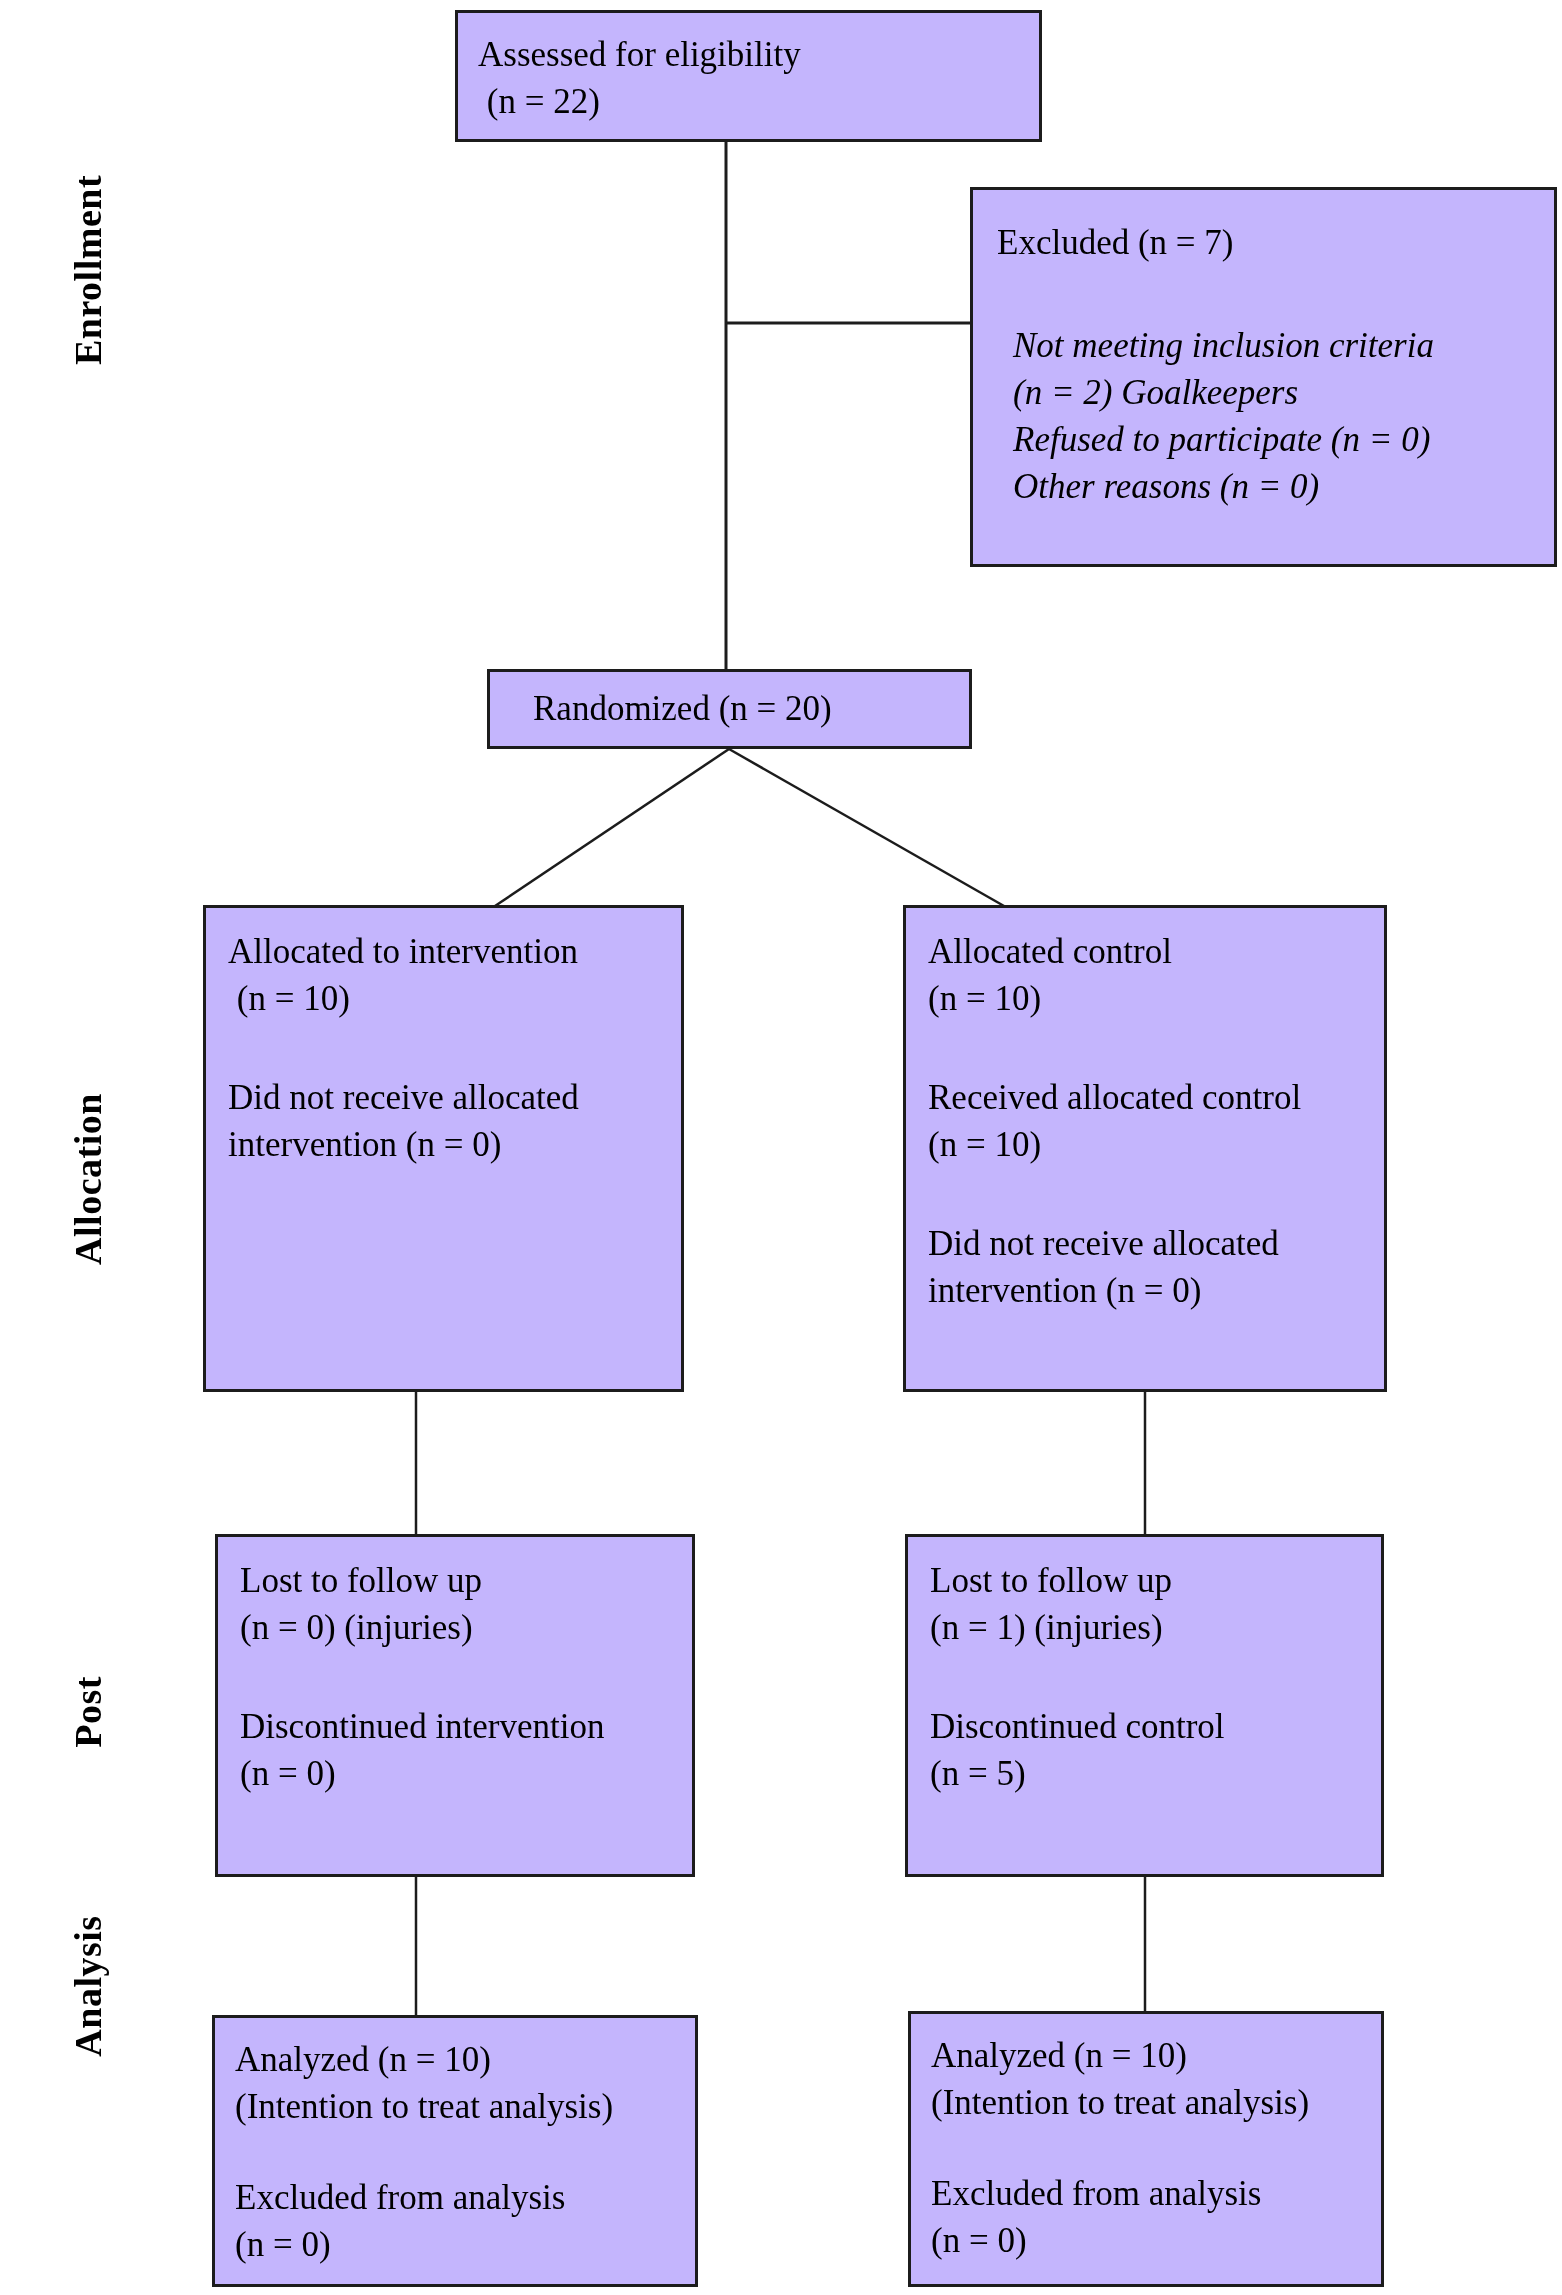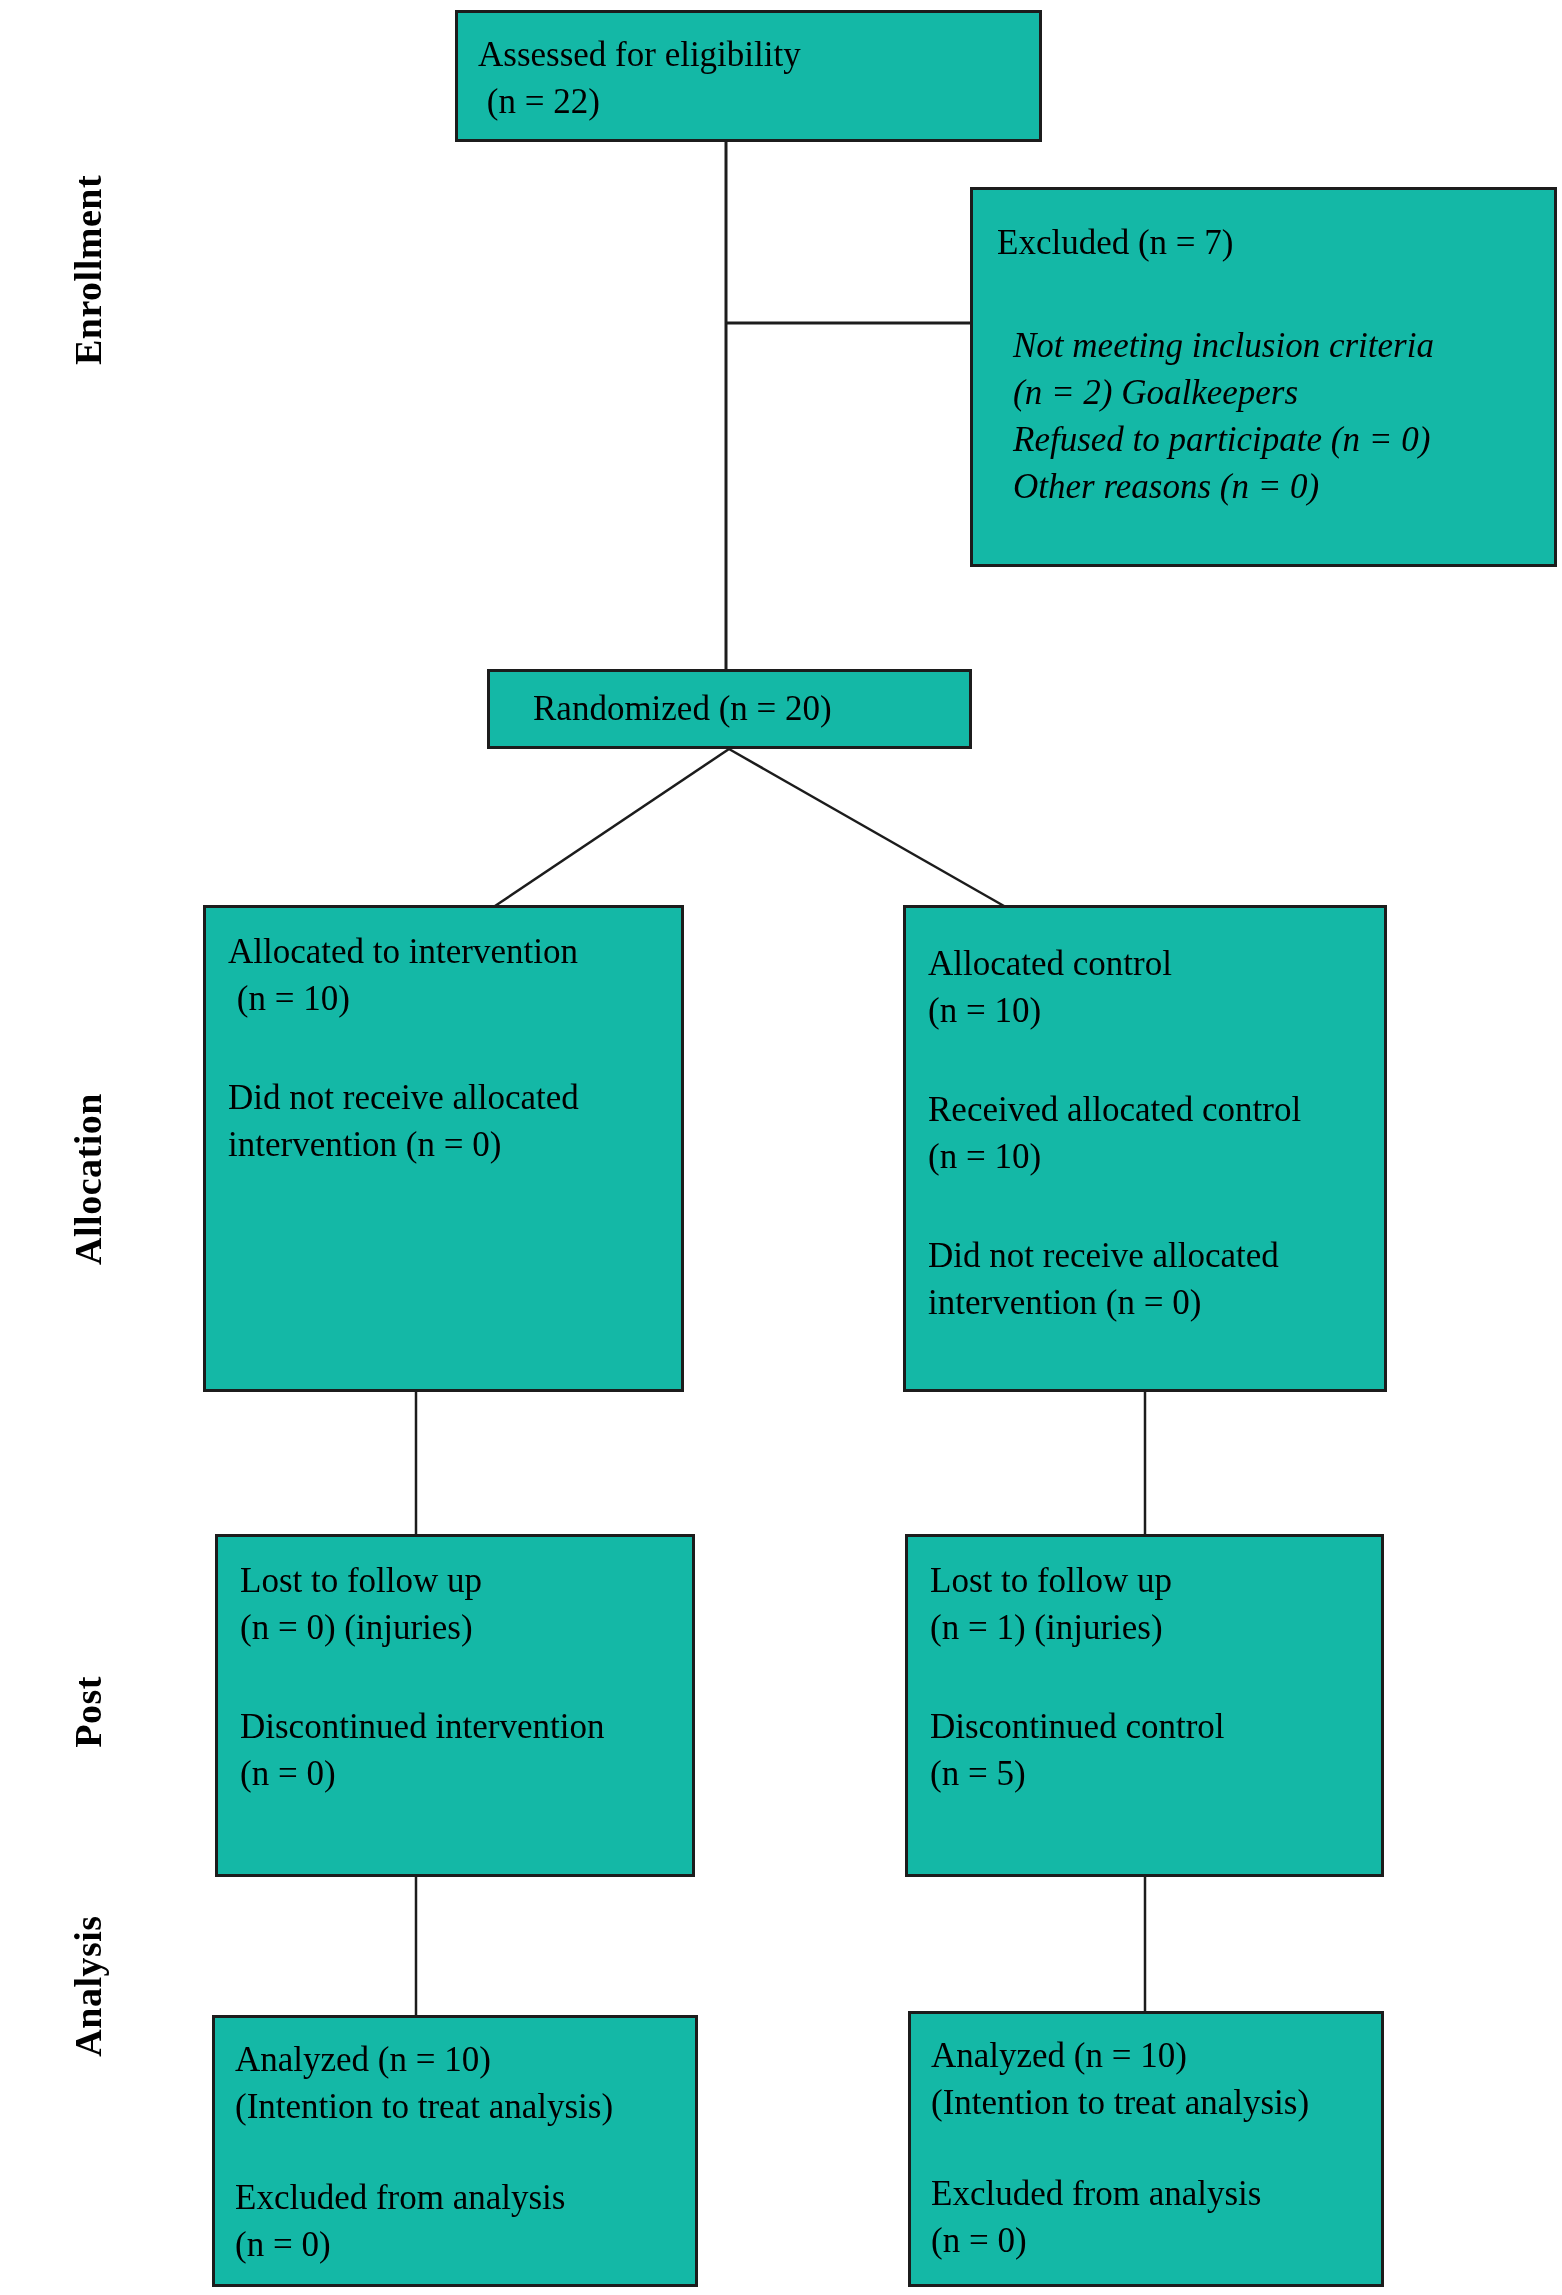"Assessed for eligibility" .box { background: #14b8a6 -> #c4b5fd }
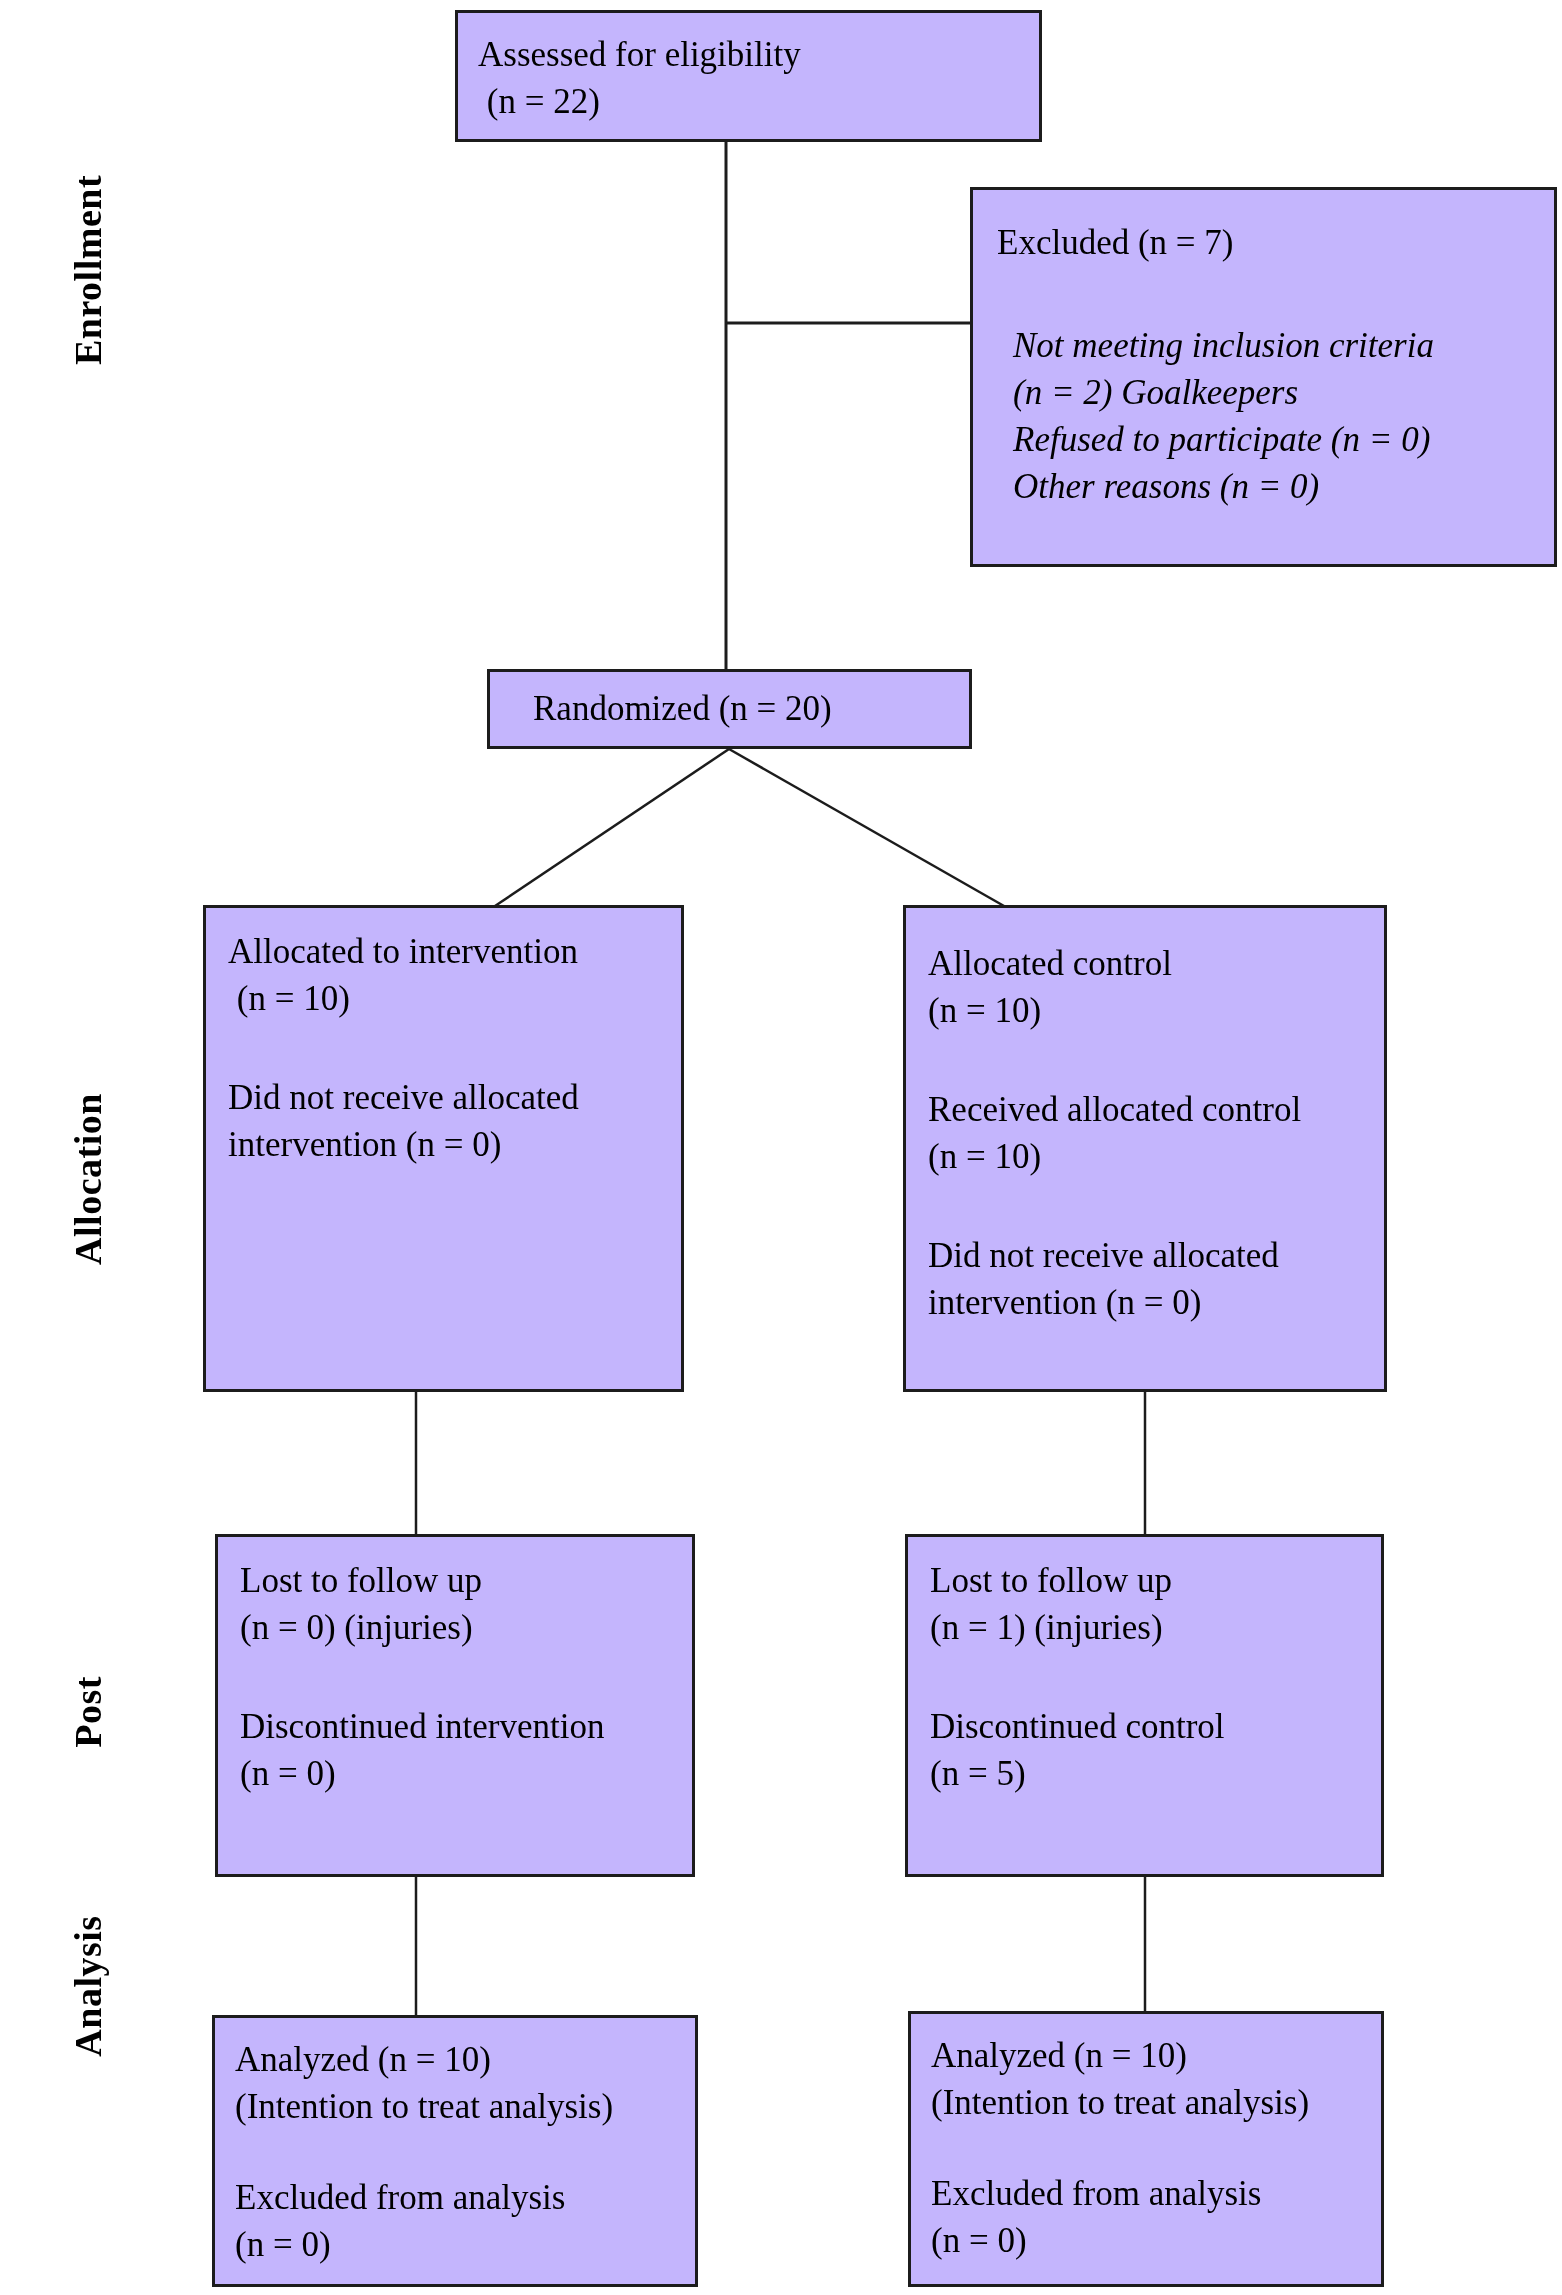"Allocated control" .box-alloc-right { padding: 32px 22px -> 20px 22px }
